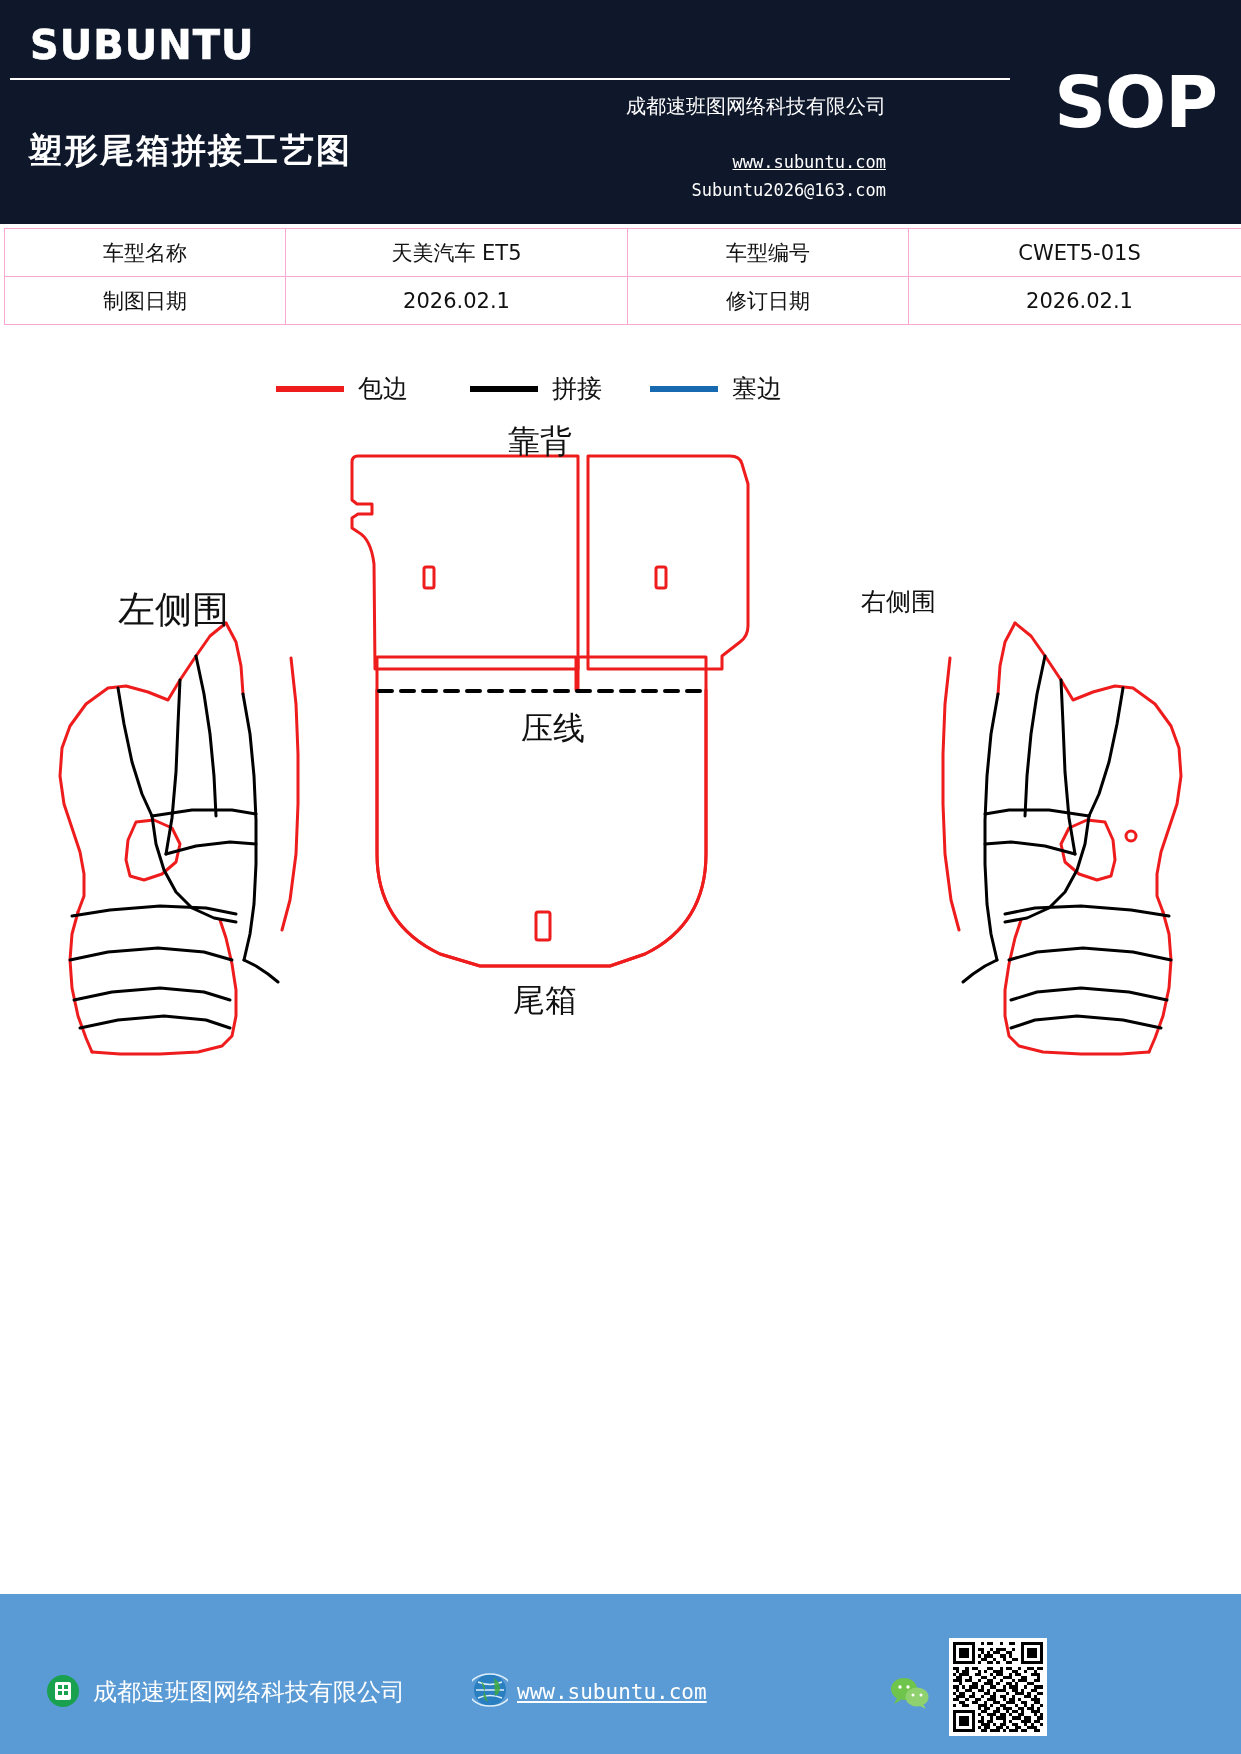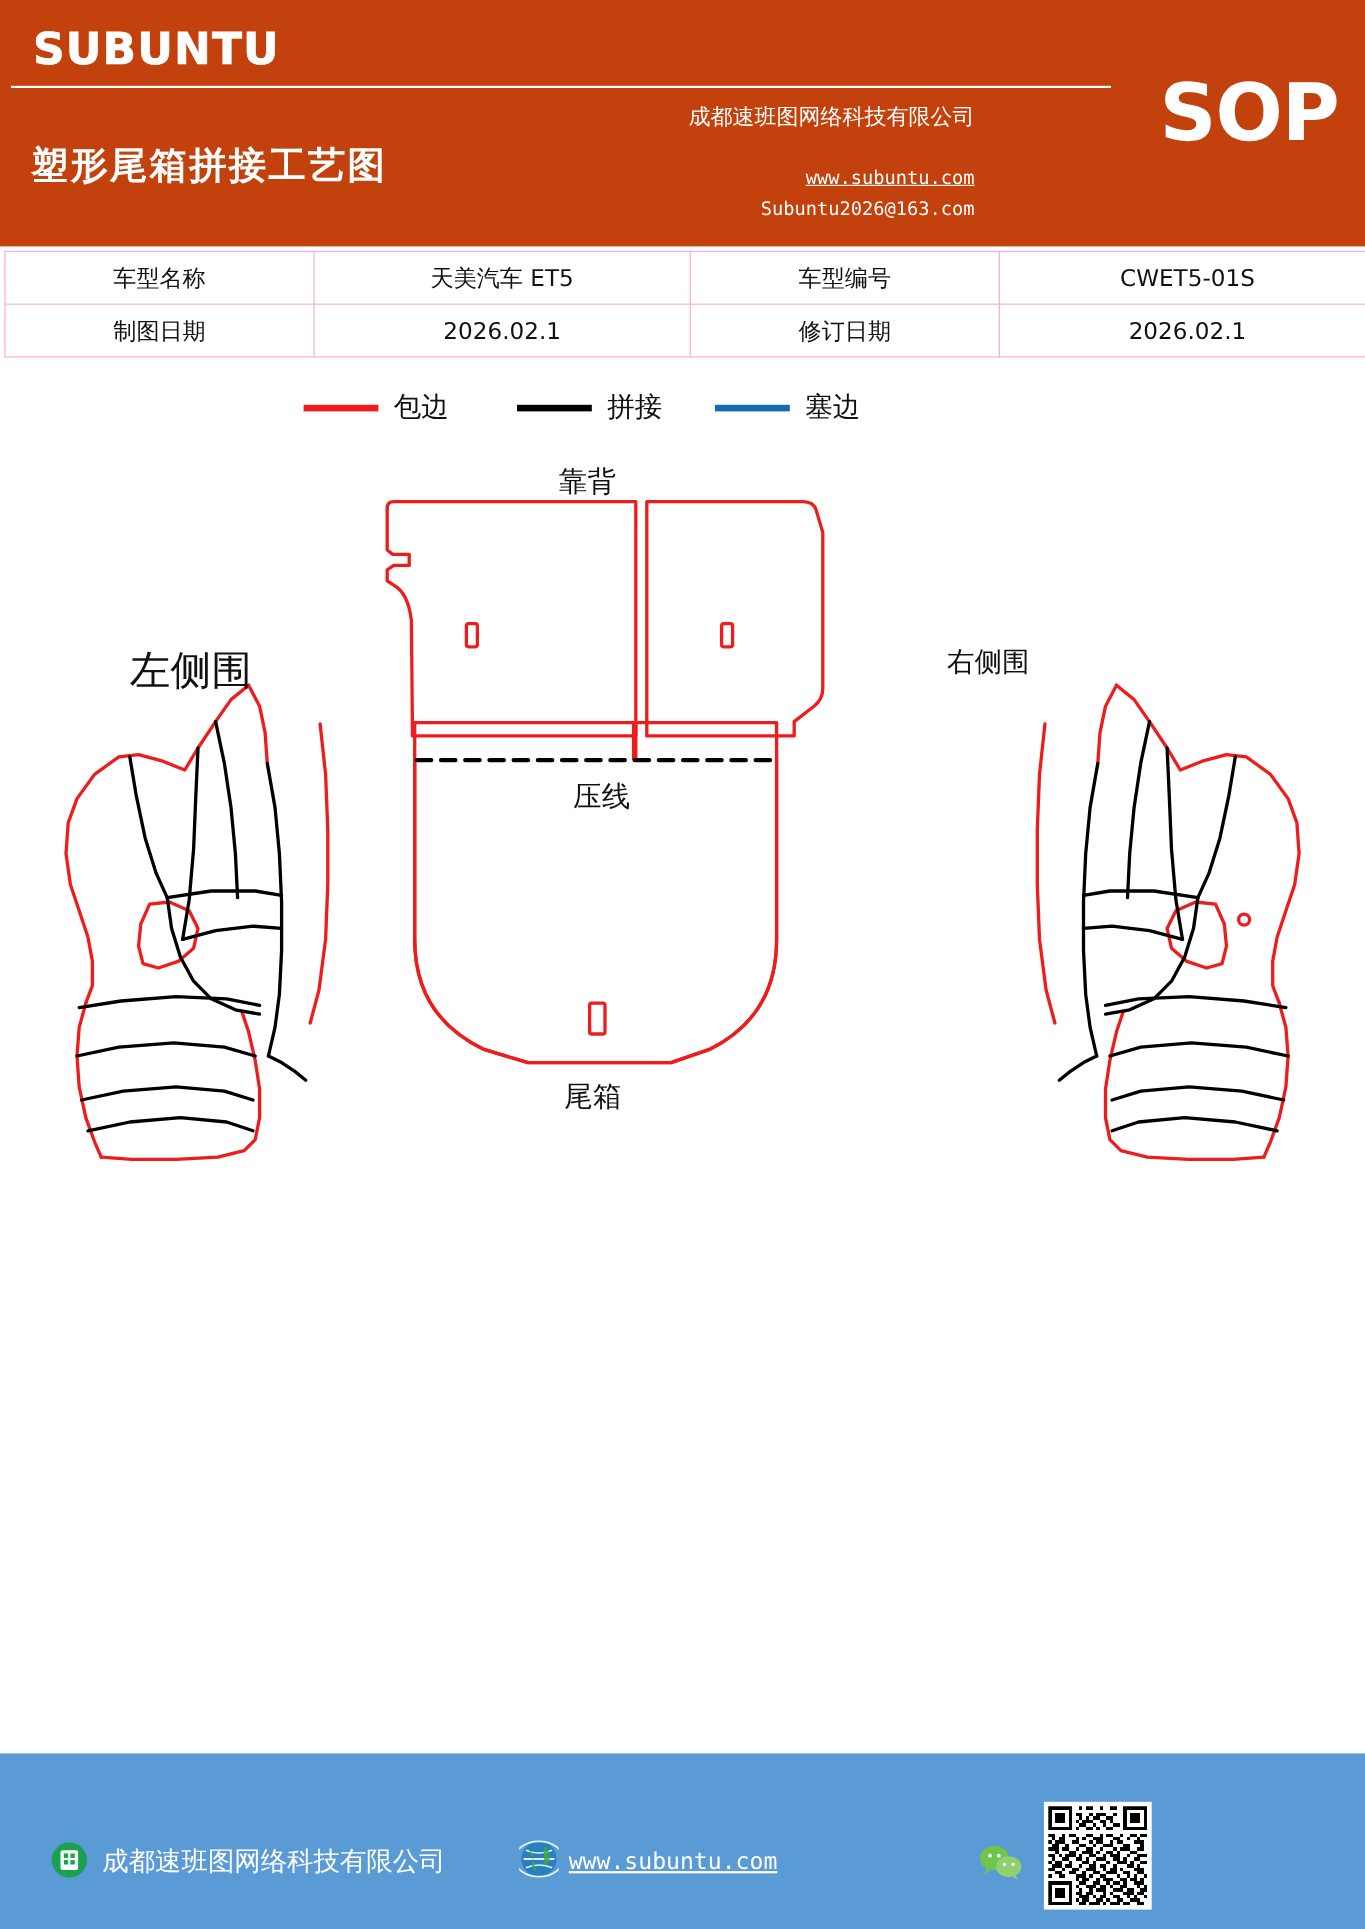"SUBUNTU" .header { background: #c2410c -> #0f172a }
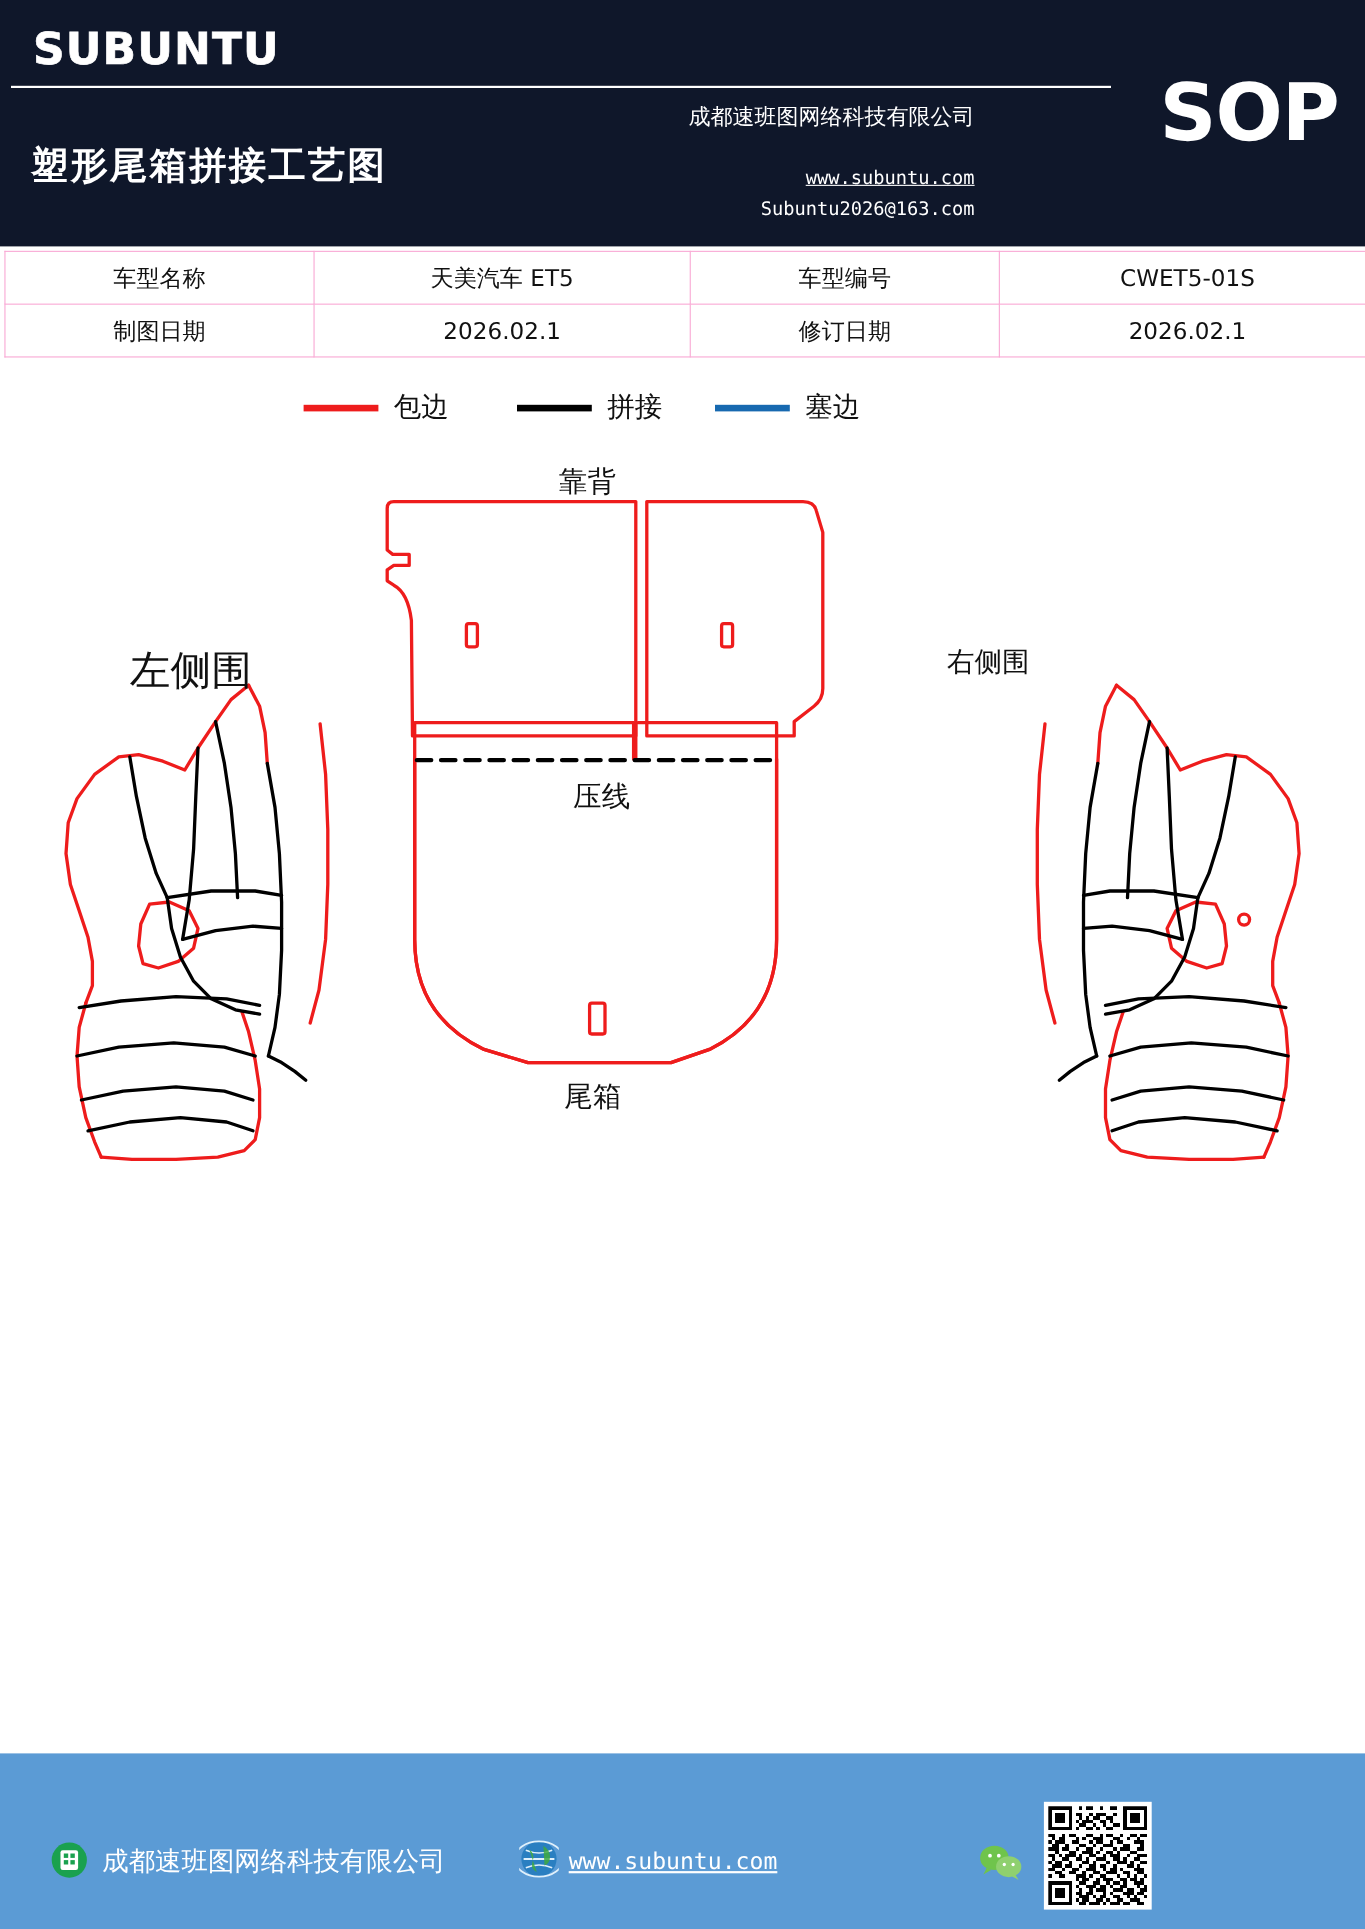"包边" .legend { top: 358px -> 376px }
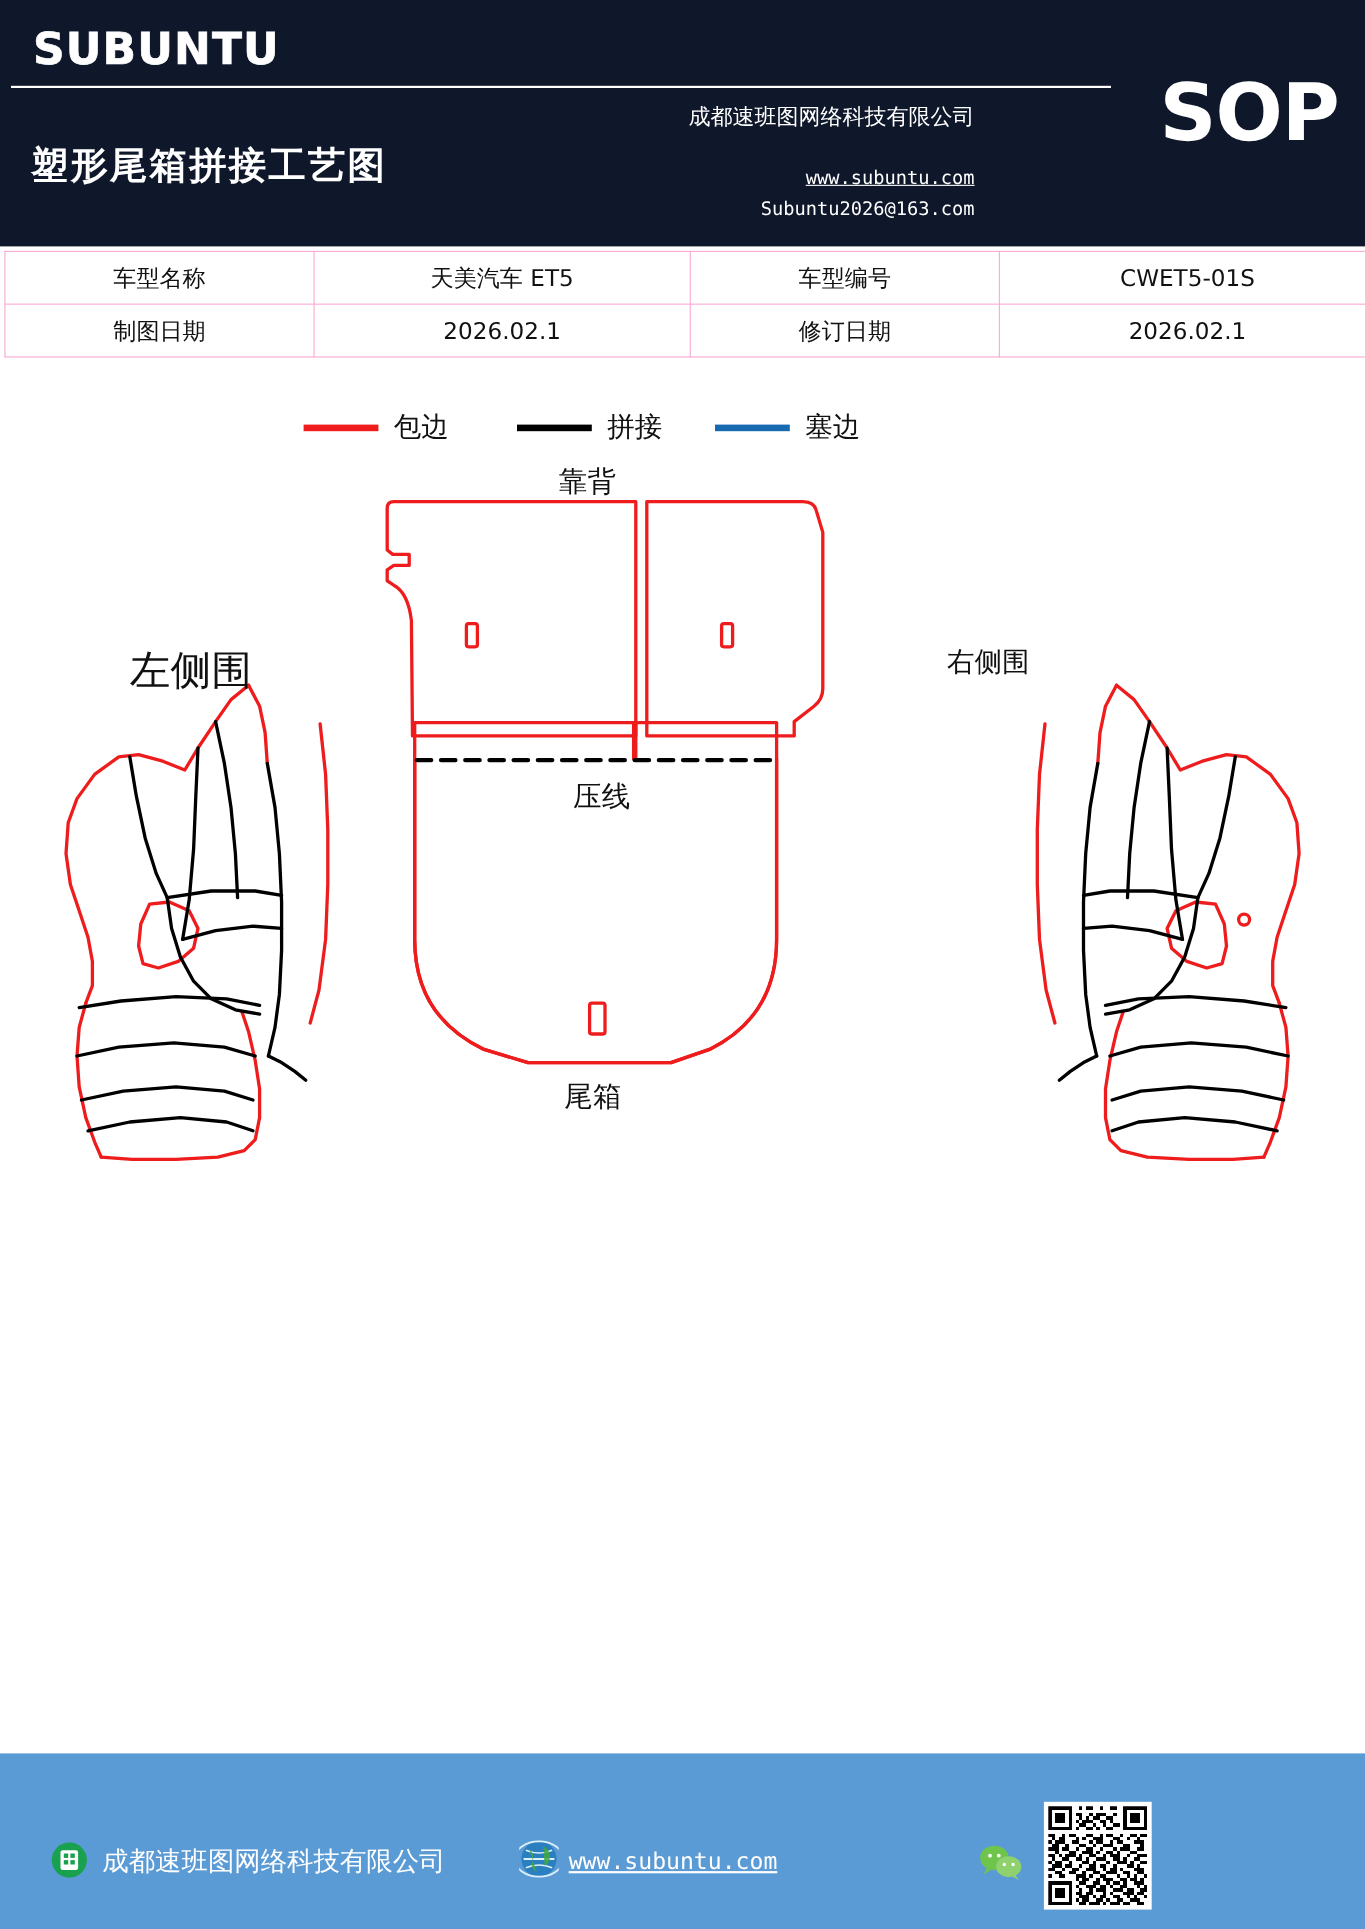"靠背" .dlabel { font-size: 26px -> 32px }
